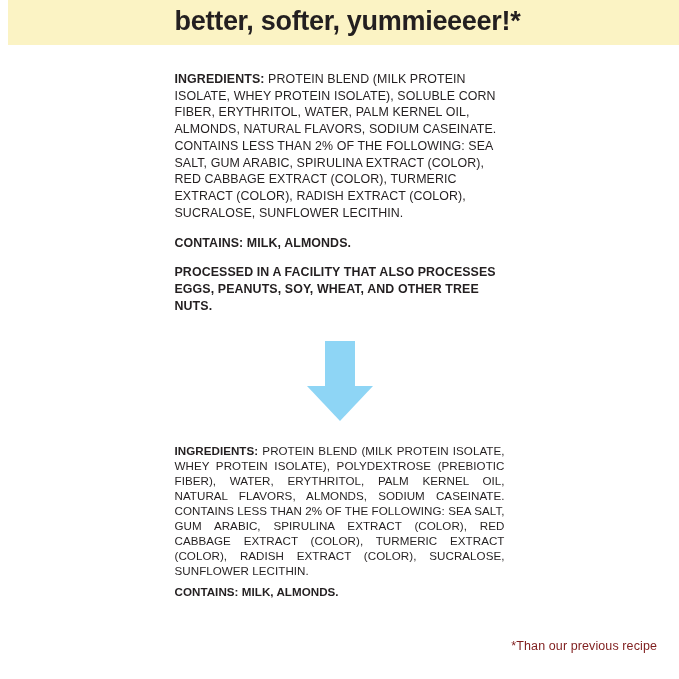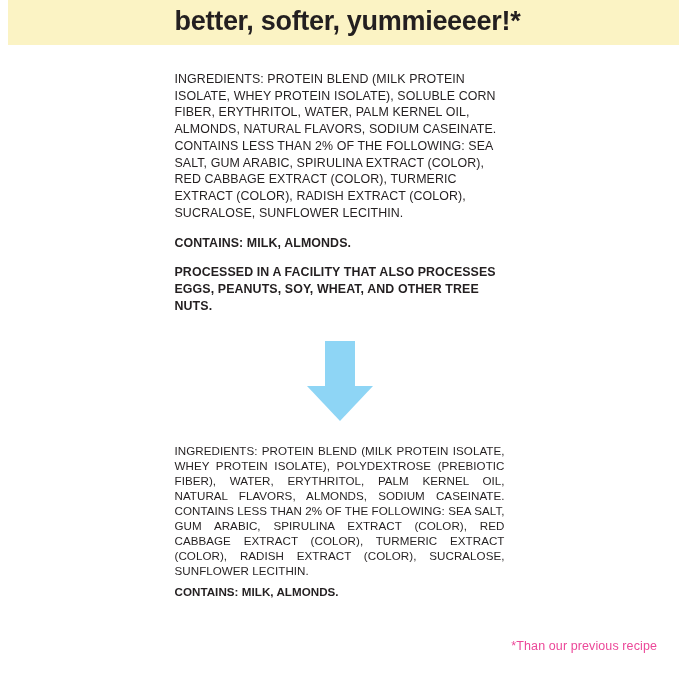"INGREDIENTS:" .lbl { font-weight: normal -> bold }
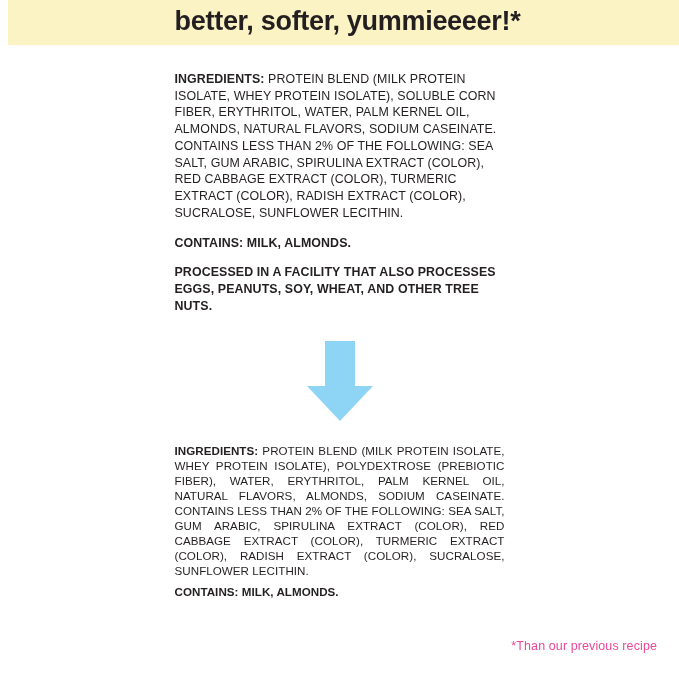"*Than our previous recipe" .footnote { color: #ec4899 -> #7f1d1d }
